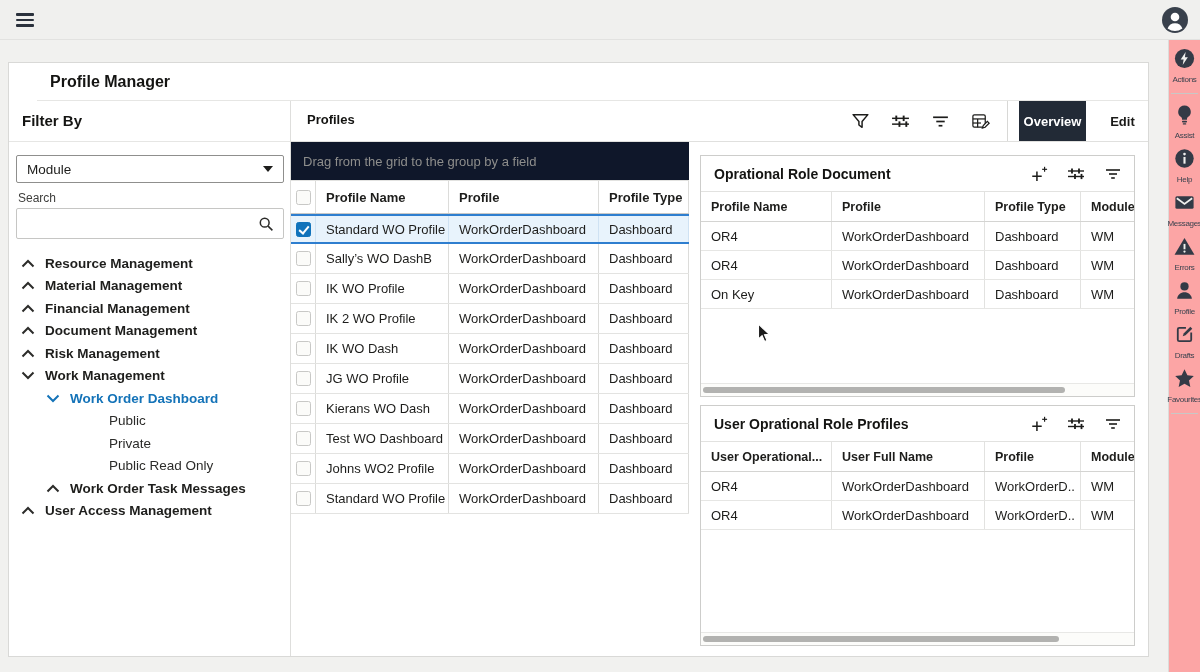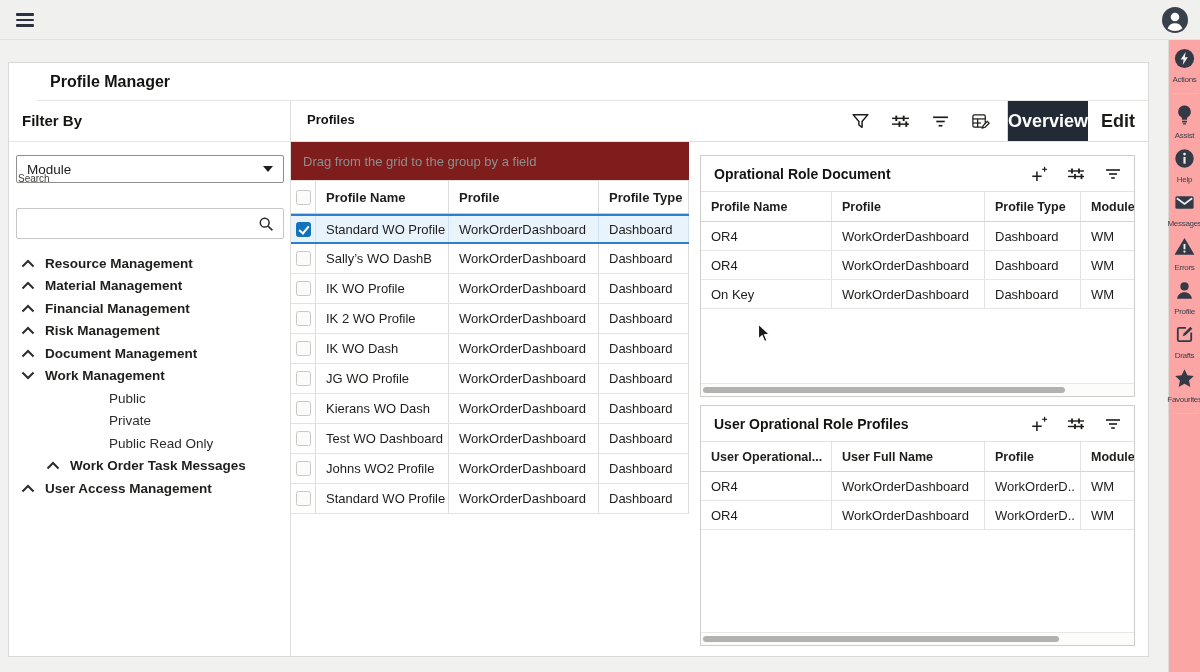"Overview" .tab { font-size: 18px -> 13px; margin-left: none -> 11px }
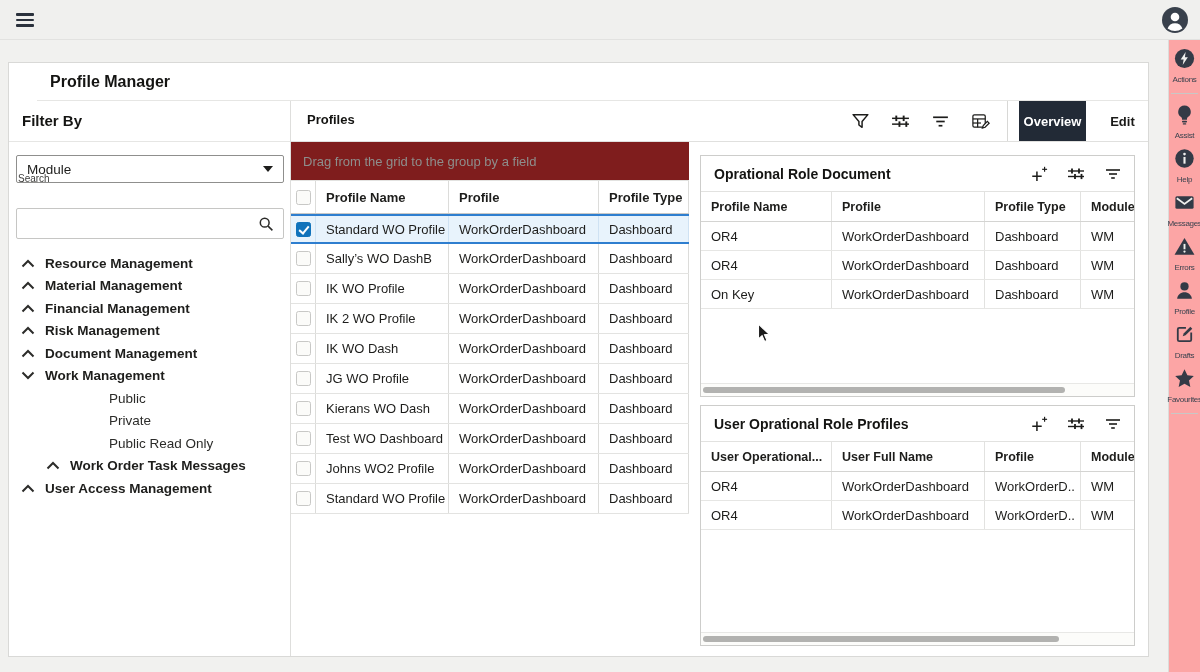"Drag from the grid to" .hint { background: #7f1d1d -> #0f172a }
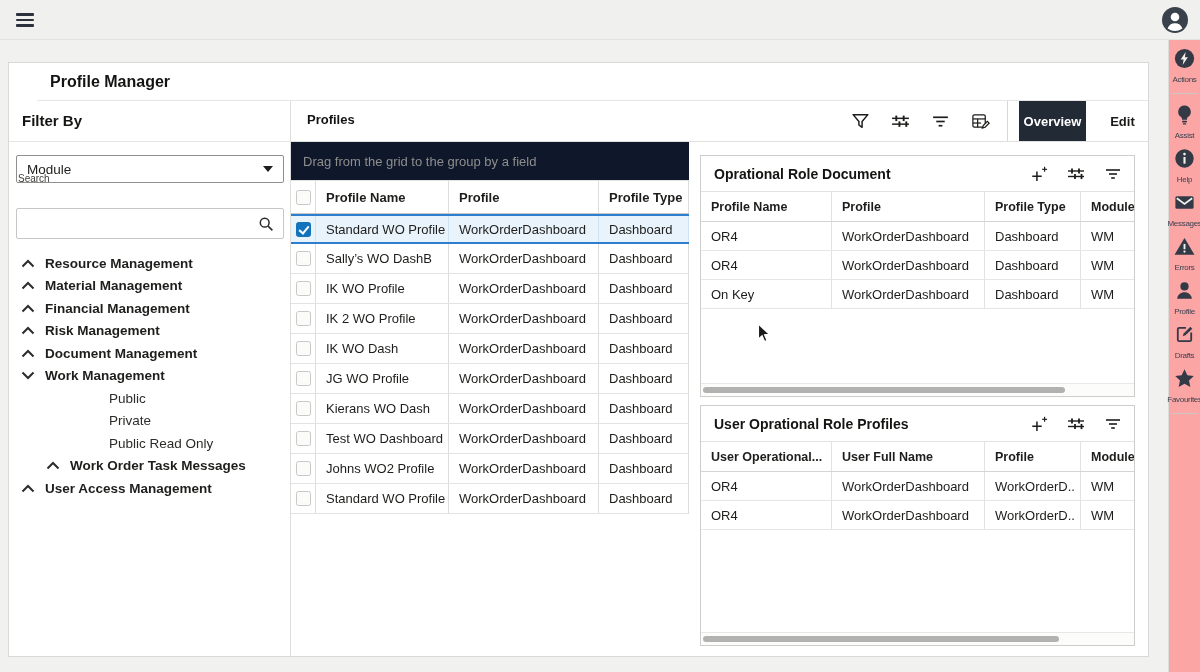"Search" .search-label { font-size: 10px -> 12px; top: 72px -> 90px }
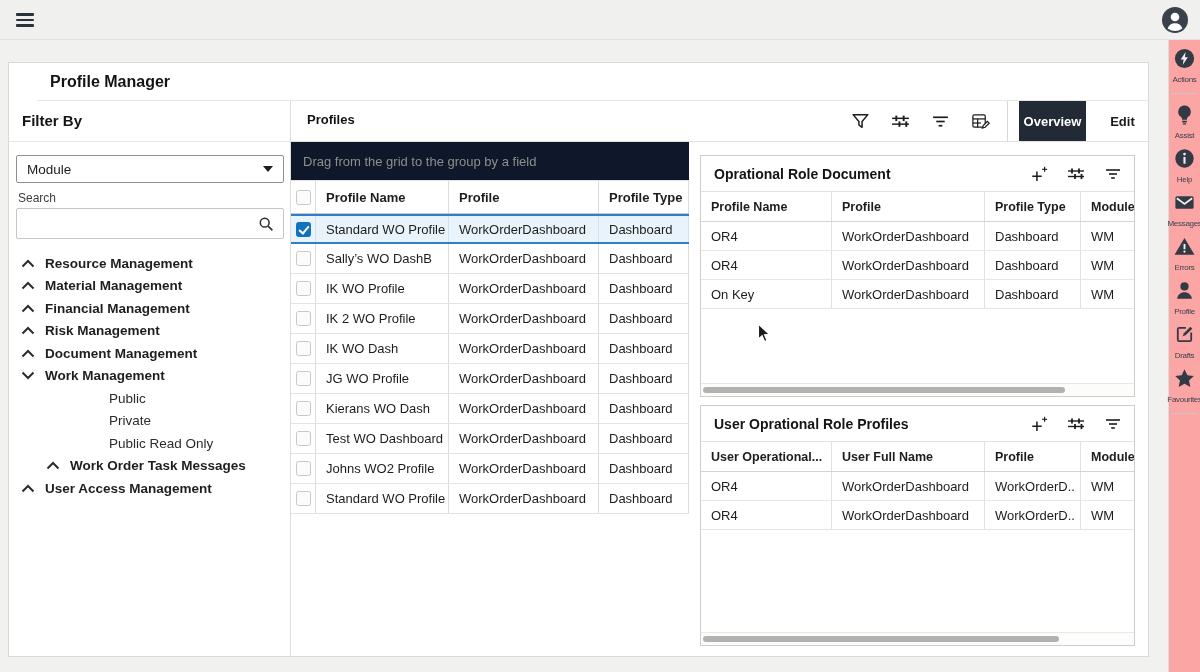"Risk Management" div.tree-row { order: before "Document Management" -> after "Document Management" }
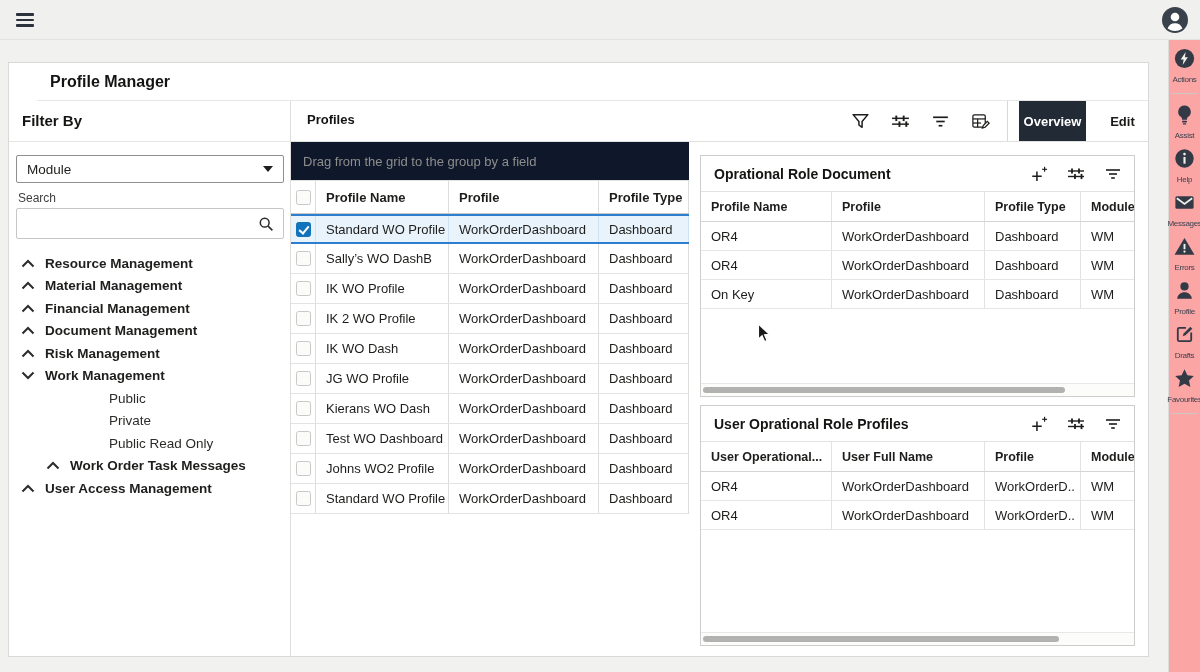"Work Order Dashboard" div.tree-row { html: none -> <div> <span> <svg> <polyline></polyline> </svg> </span> <span>Work Order Dashboard</span> </div> }
